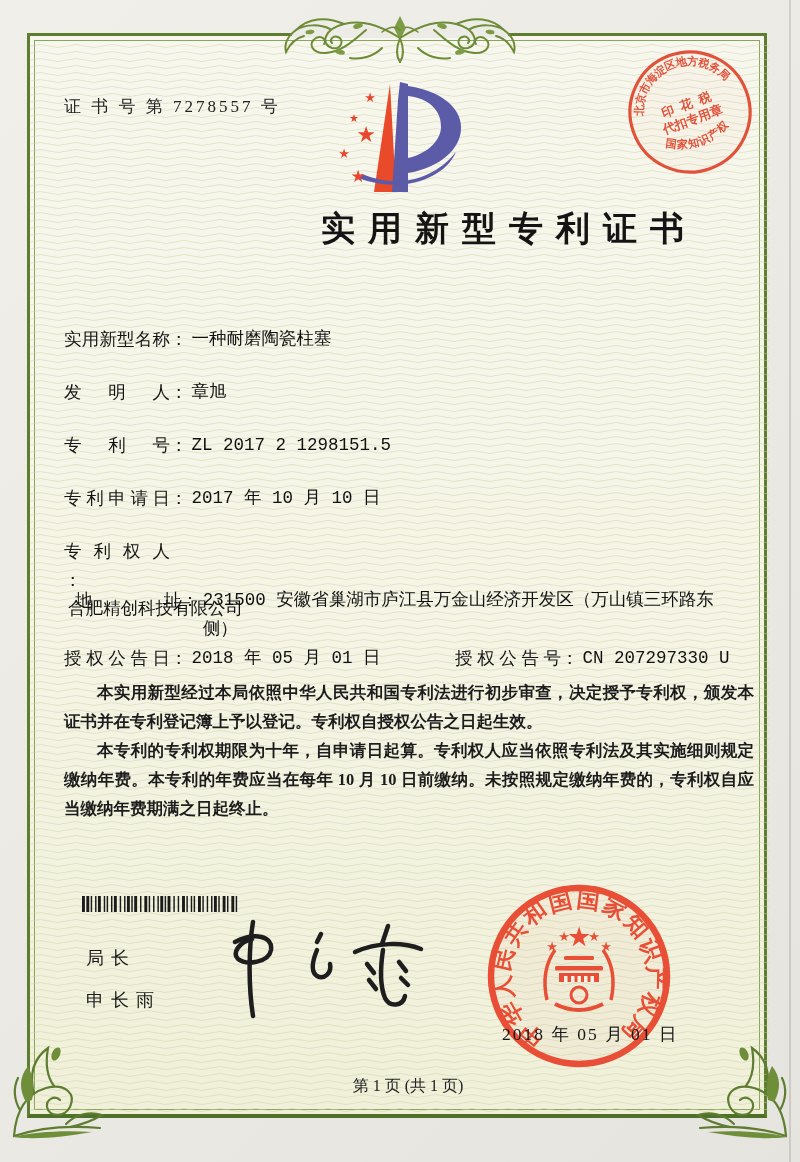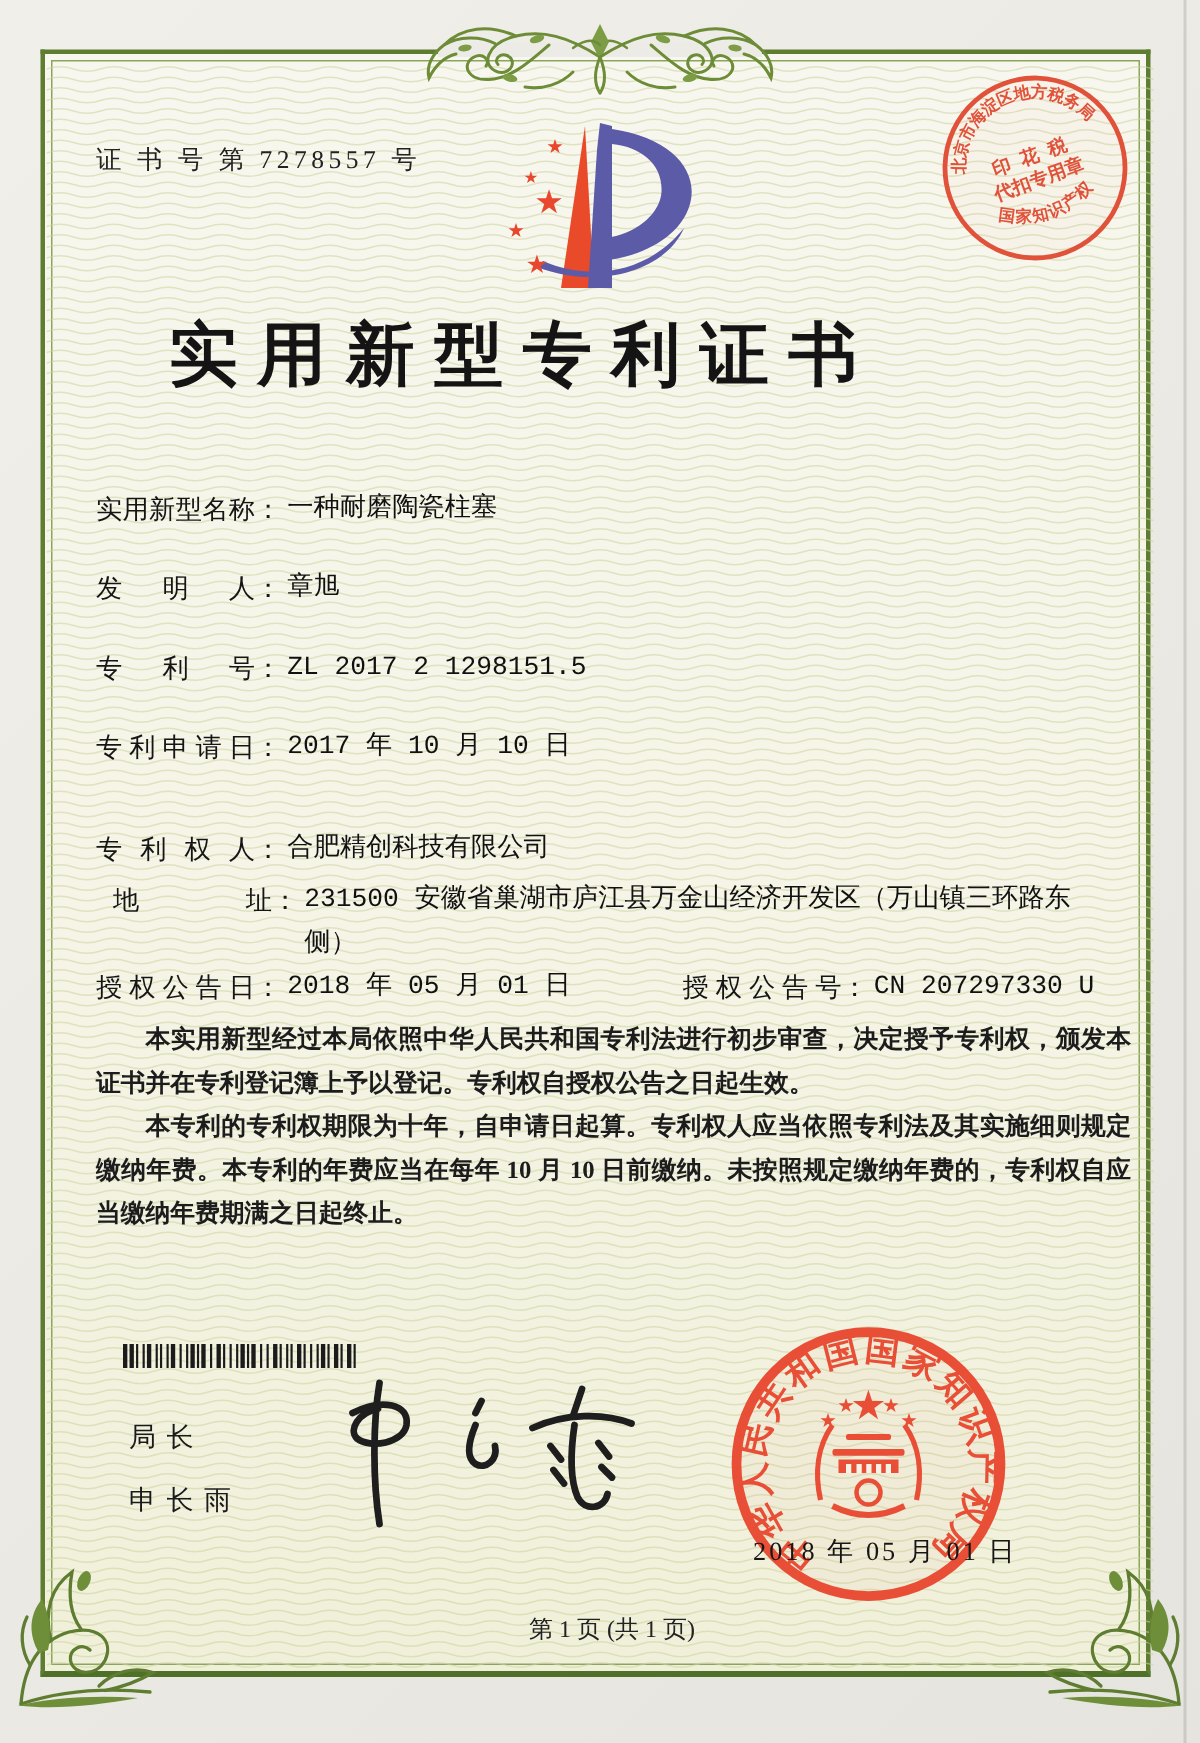"实用新型专利证书" .title { font-size: 46px -> 34px; text-align: center -> right }
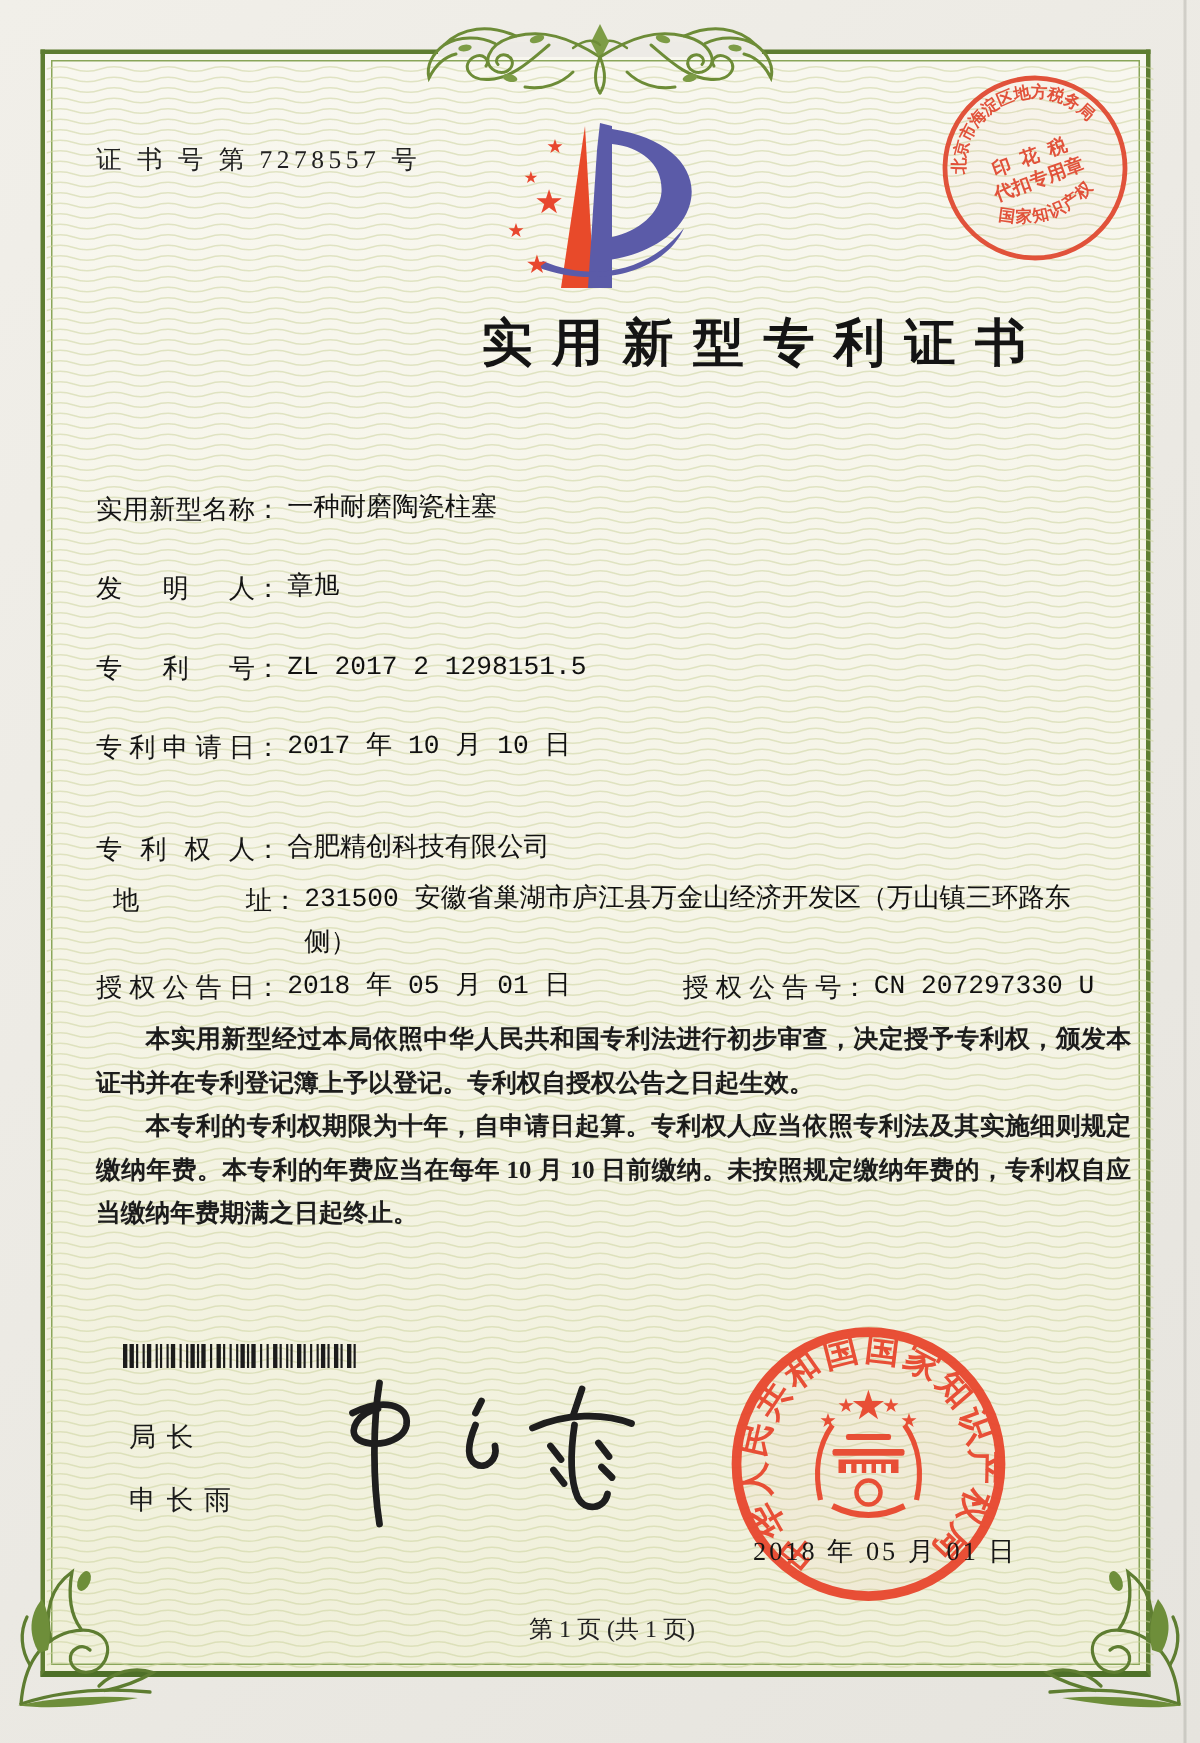"专利权人" .row-4 { flex-direction: none -> column; top: 552px -> 537px }
